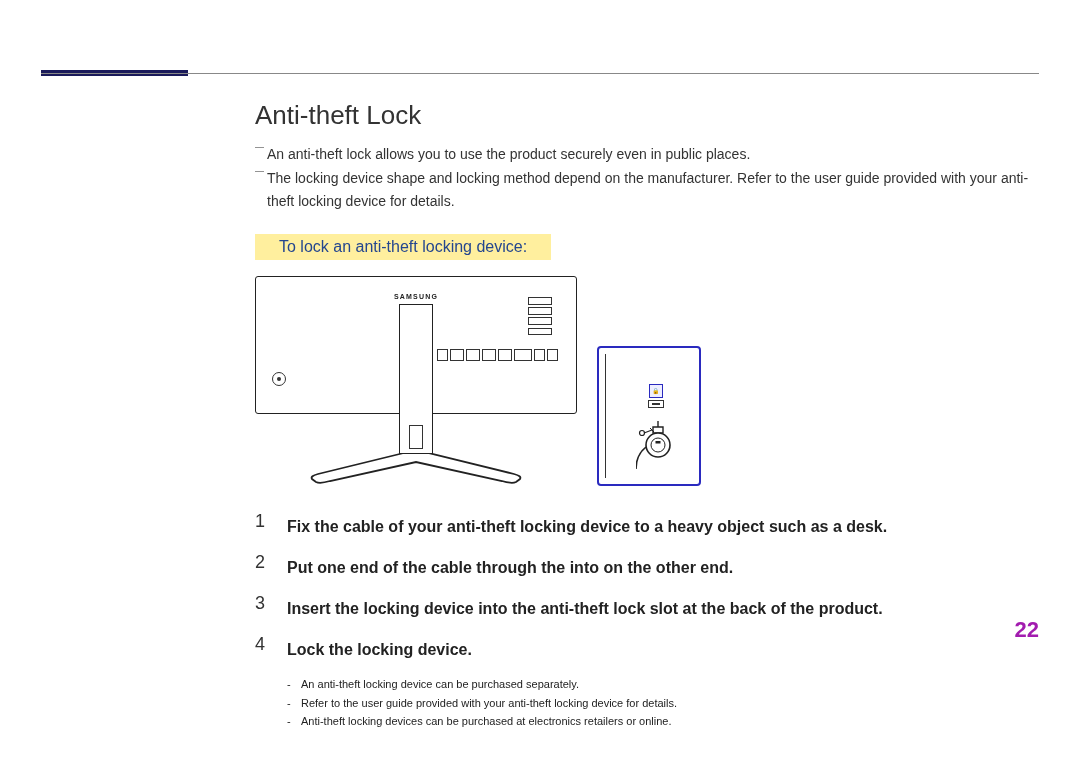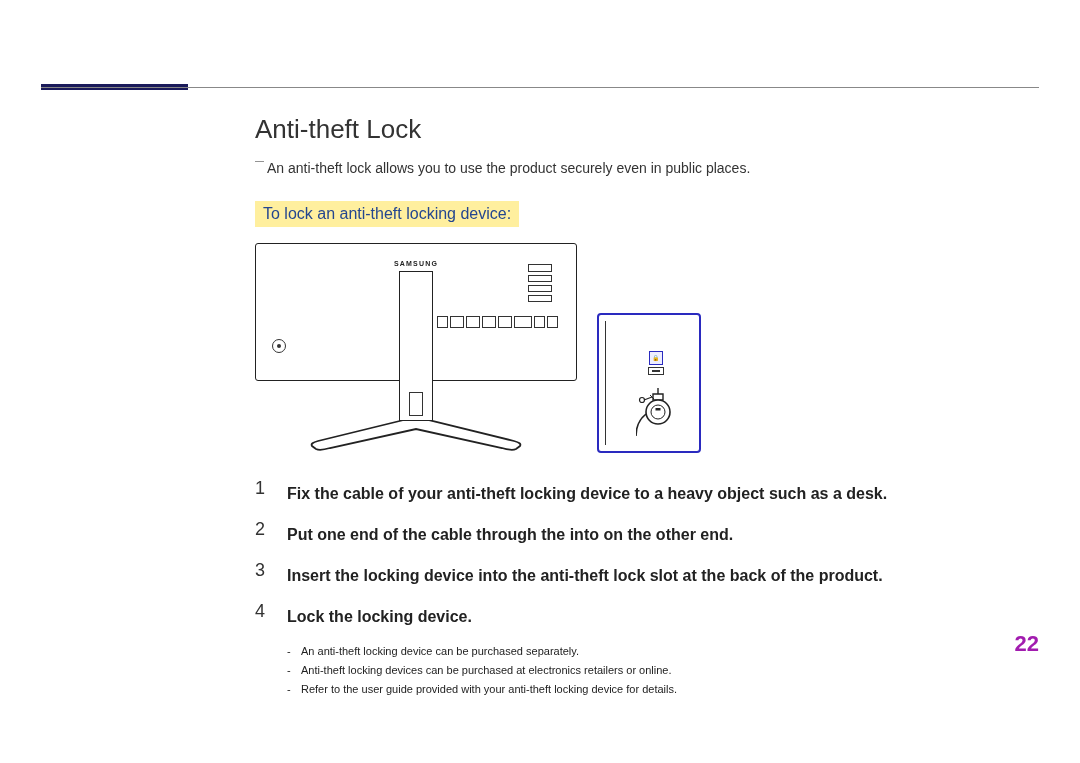"Anti-theft Lock" .page { margin-top: 14px -> none }
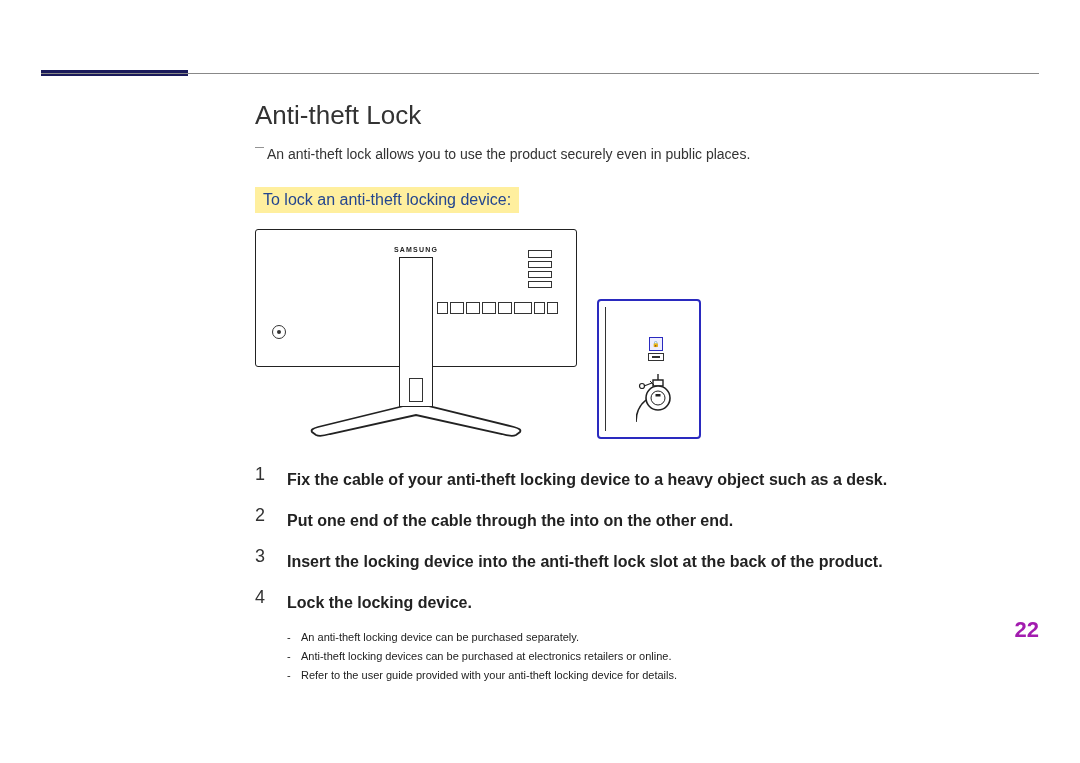"The locking device shape and" div.note-line { html: none -> <div>The locking device shape and locking method depend on the manufacturer. Refer to the user guide provided with your anti-theft locking device for details.</div> }
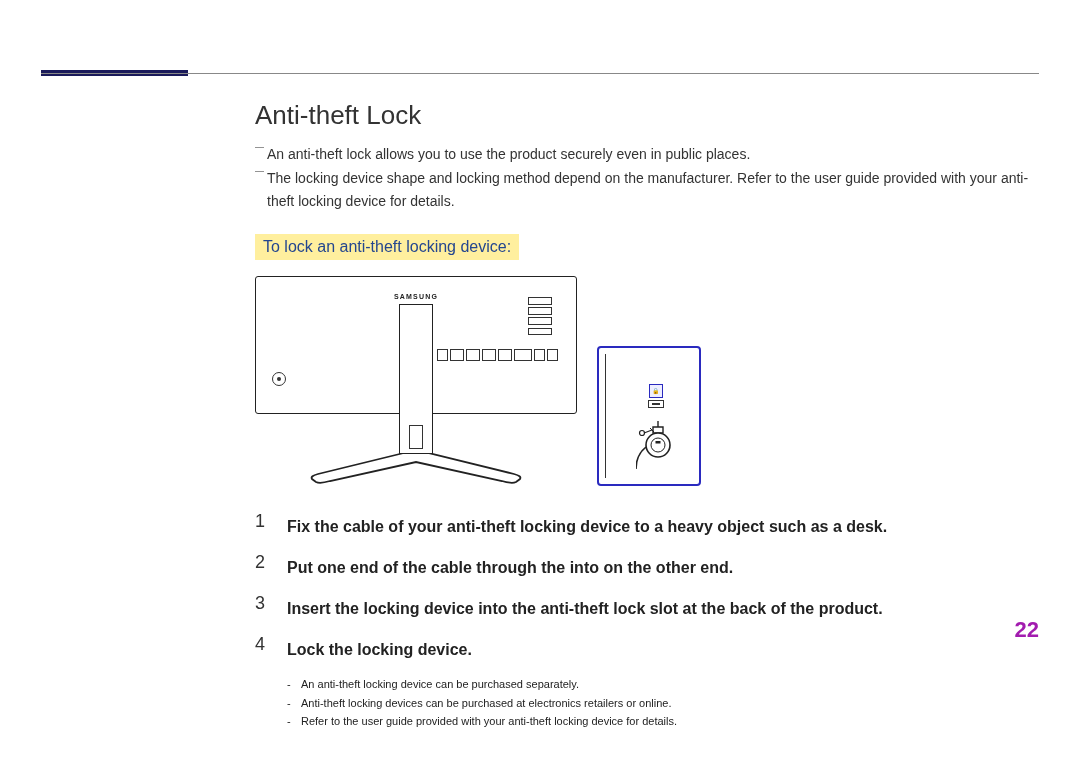"To lock an anti-theft locking" .sub-heading { padding: 4px 8px -> 4px 24px }
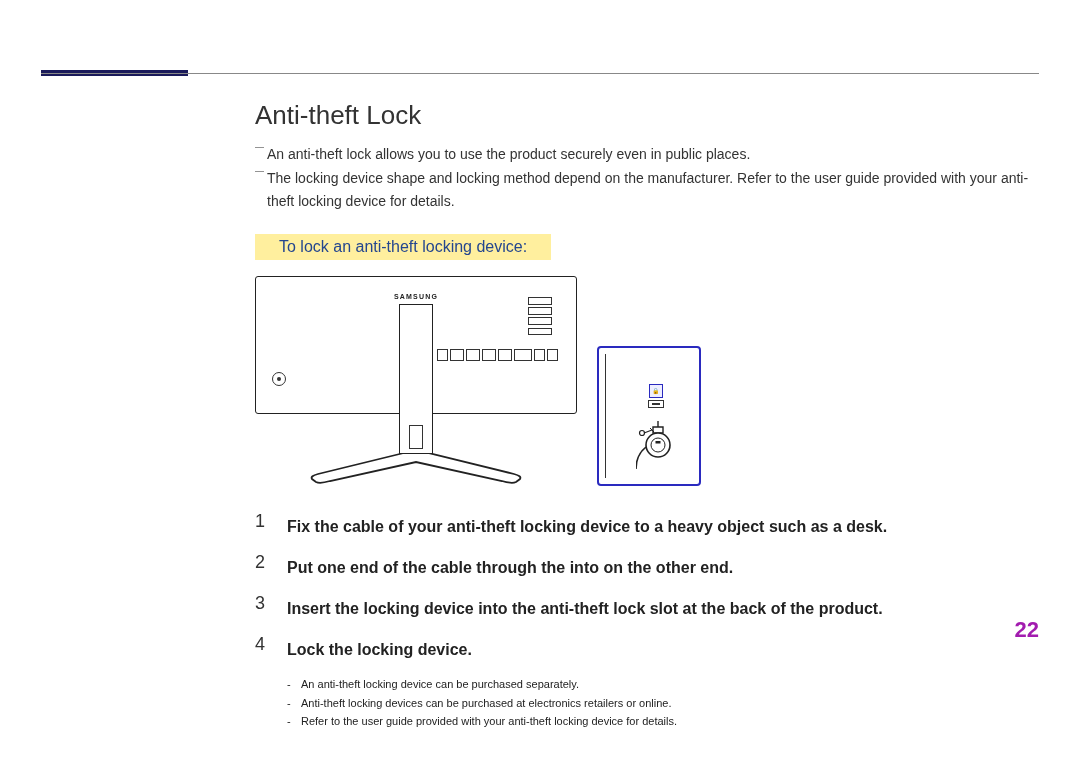"Anti-theft locking devices can be" div.sub-note { order: before "Refer to the user guide" -> after "Refer to the user guide" }
